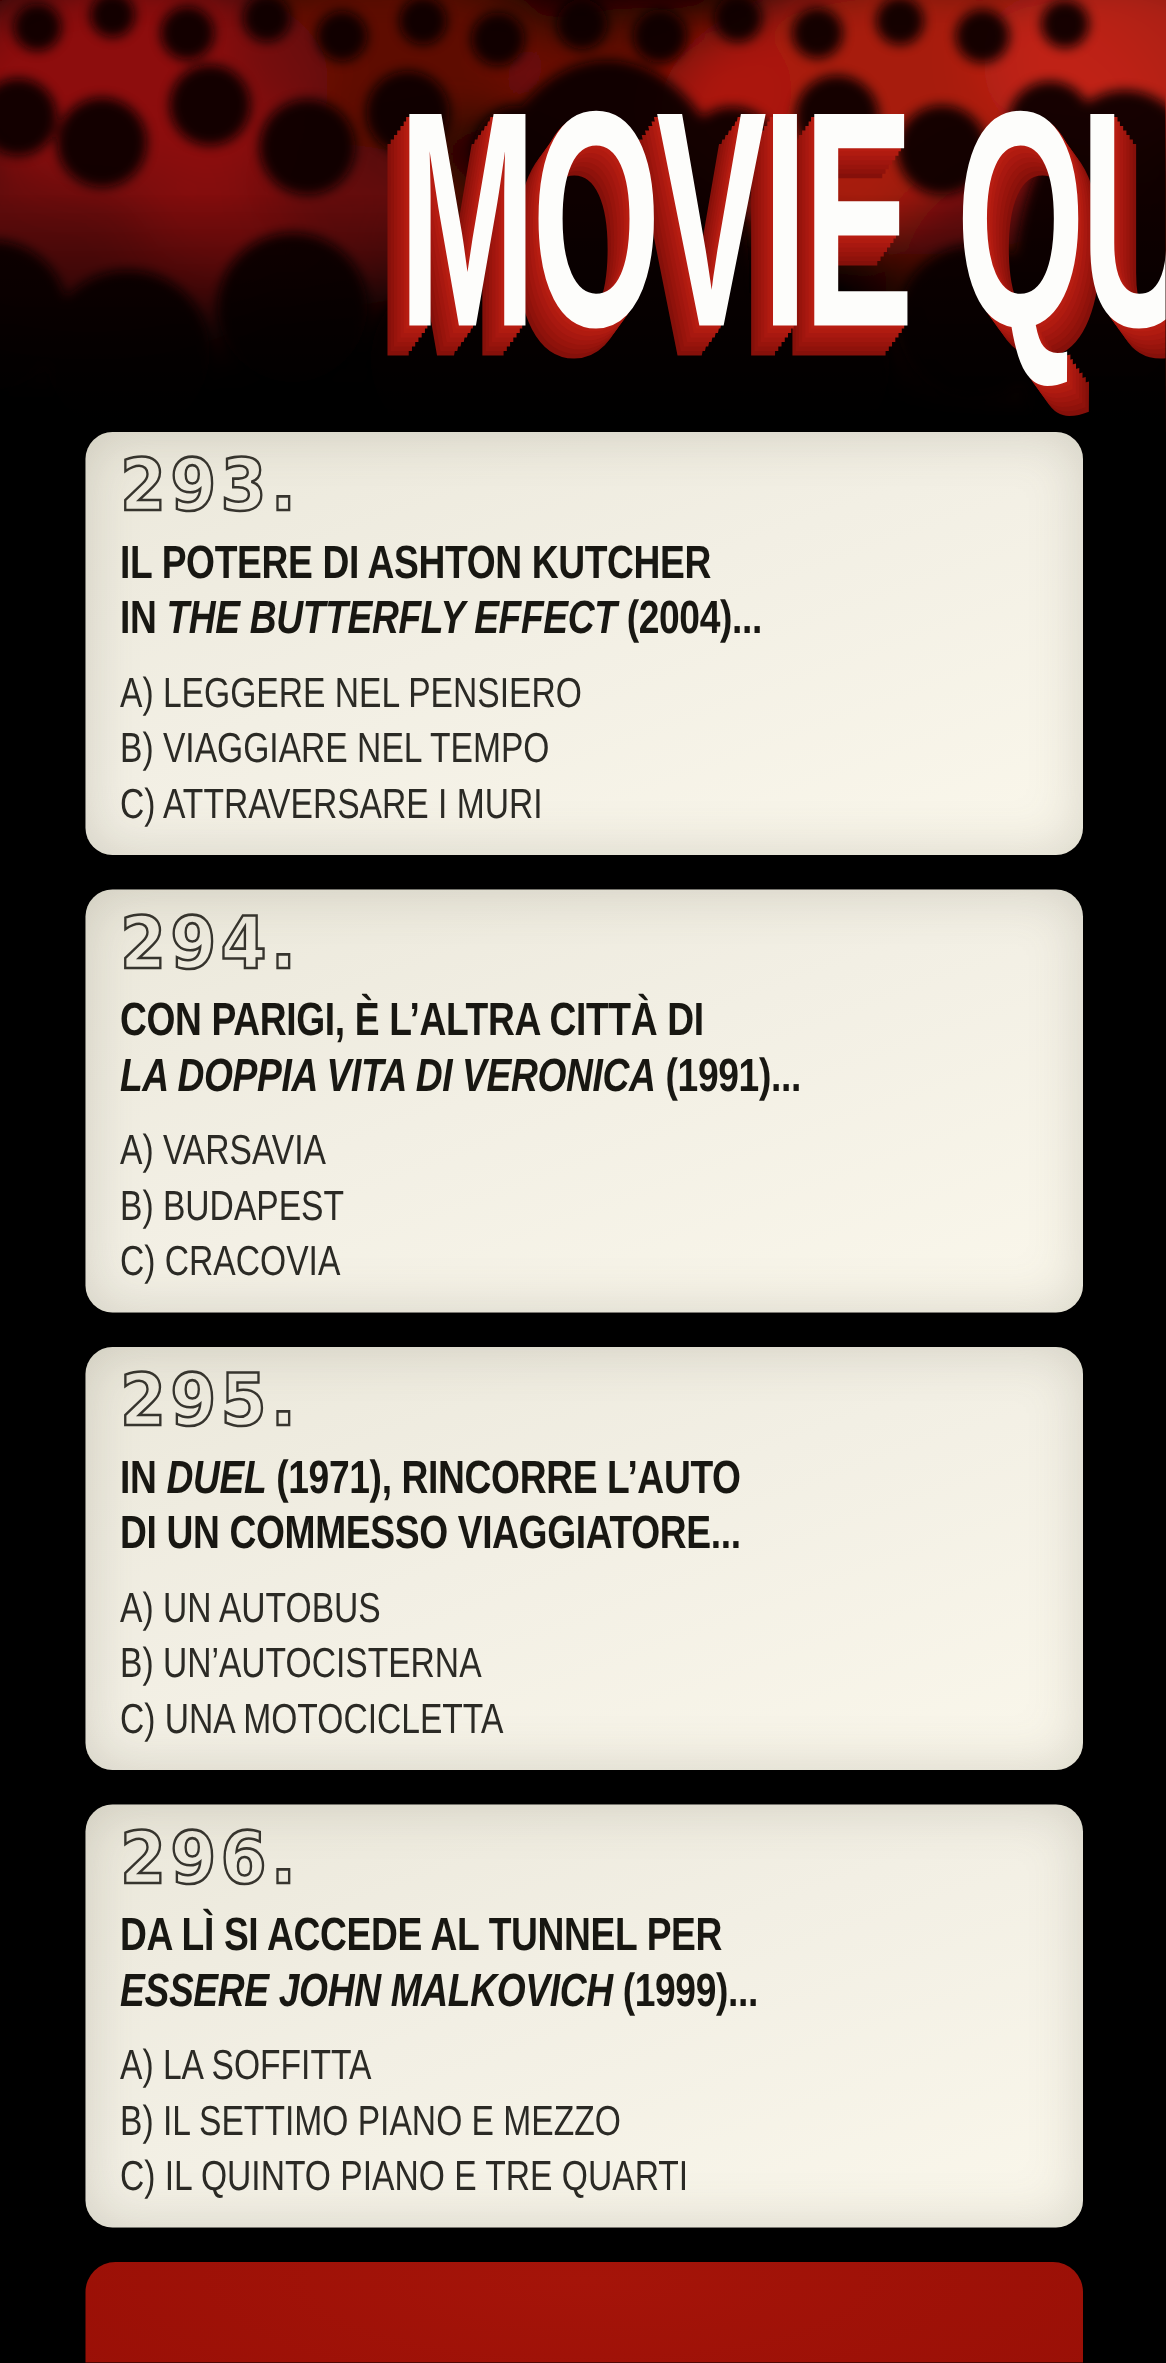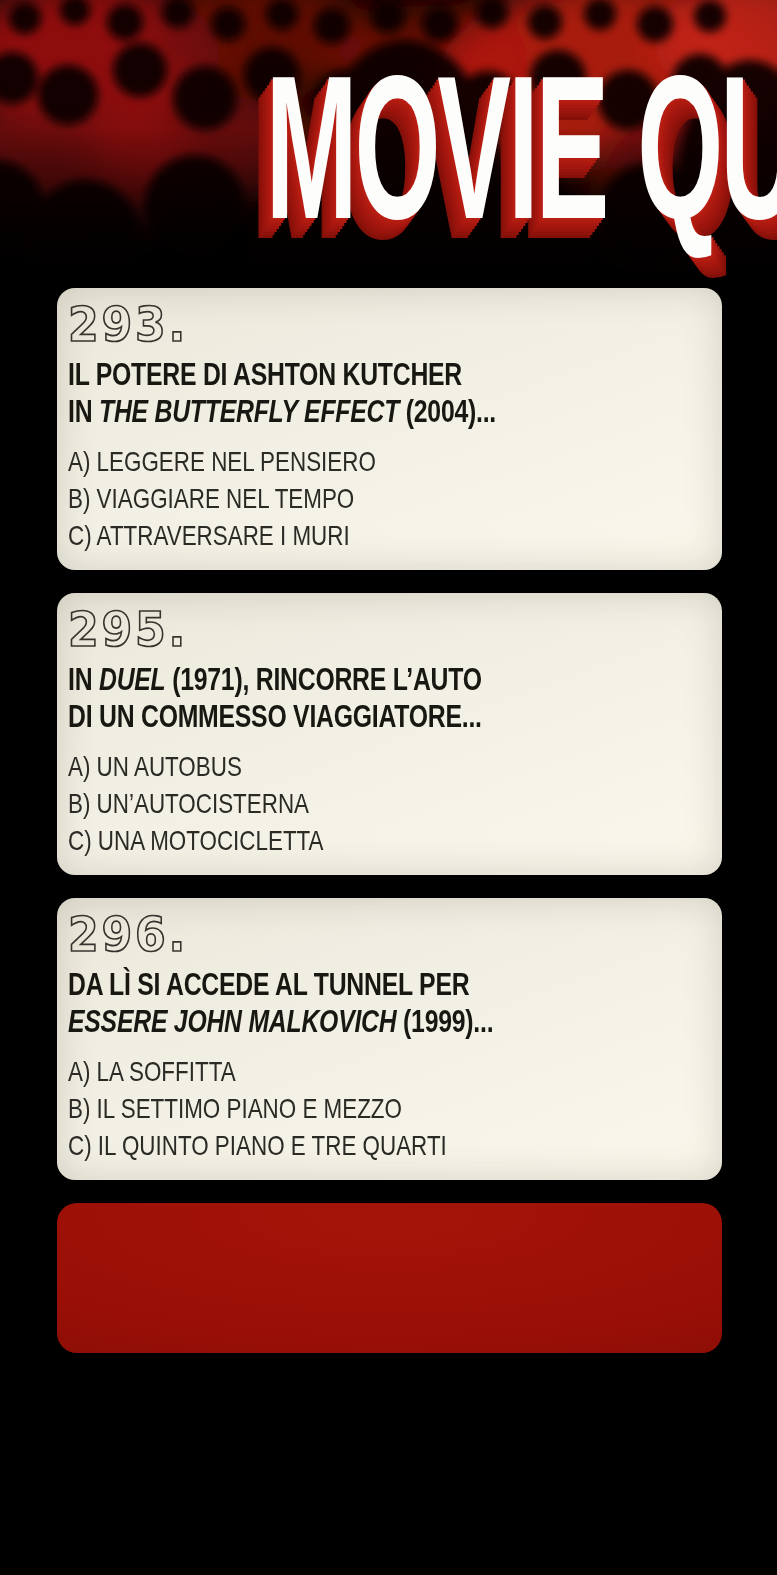"293." .question-card { padding: 12px 24px 16px 11px -> 12px 24px 16px 23px }
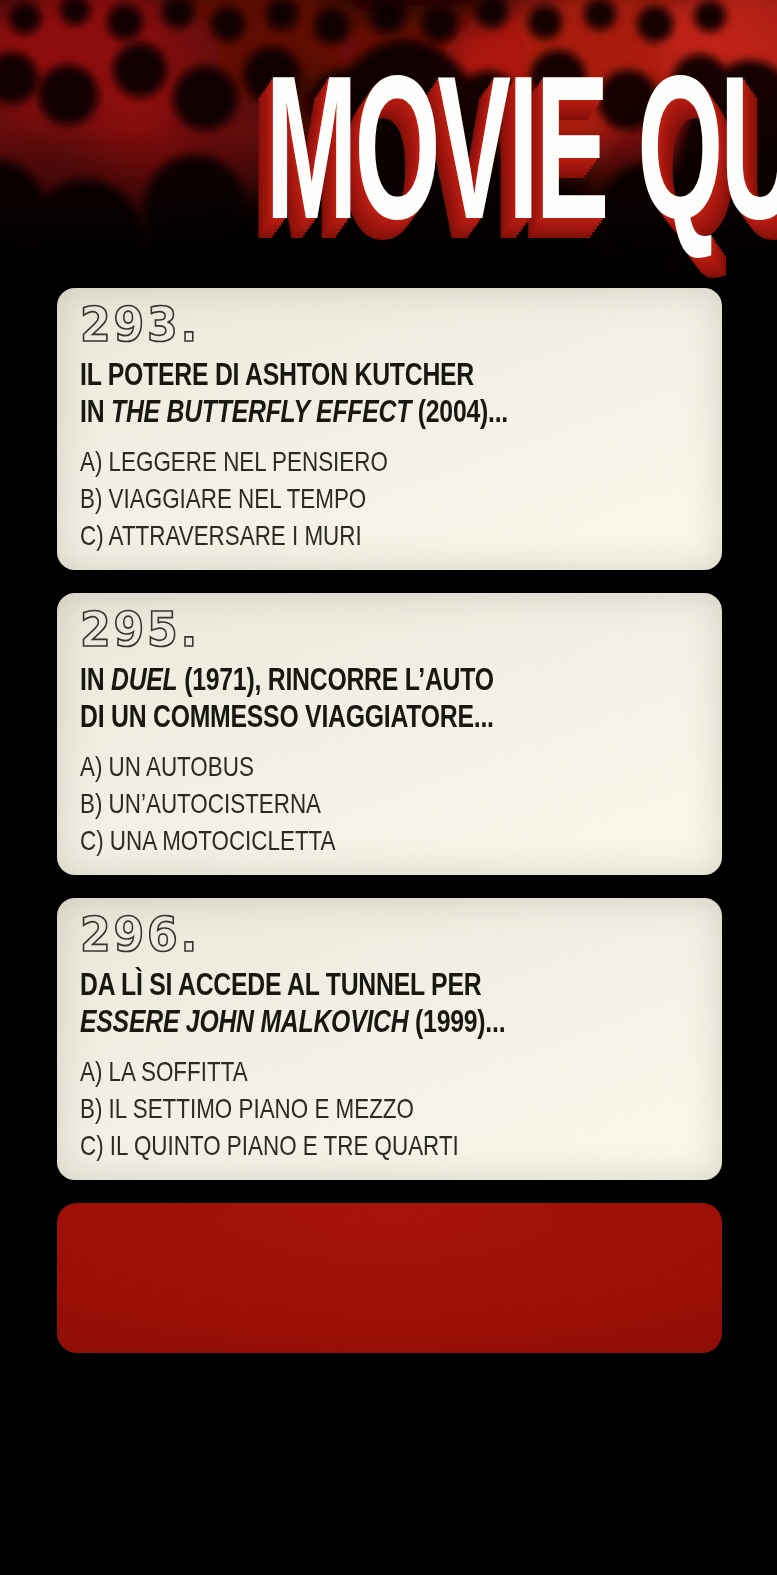"294." section.question-card { html: none -> <section> <div>294.</div> <div> <div><span>CON PARIGI, È L’ALTRA CITTÀ DI</span></div> <div><em>LA DOPPIA VITA DI VERONICA</em><span> (1991)...</span></div> </div> <div> <div>A) VARSAVIA</div> <div>B) BUDAPEST</div> <div>C) CRACOVIA</div> </div> </section> }
